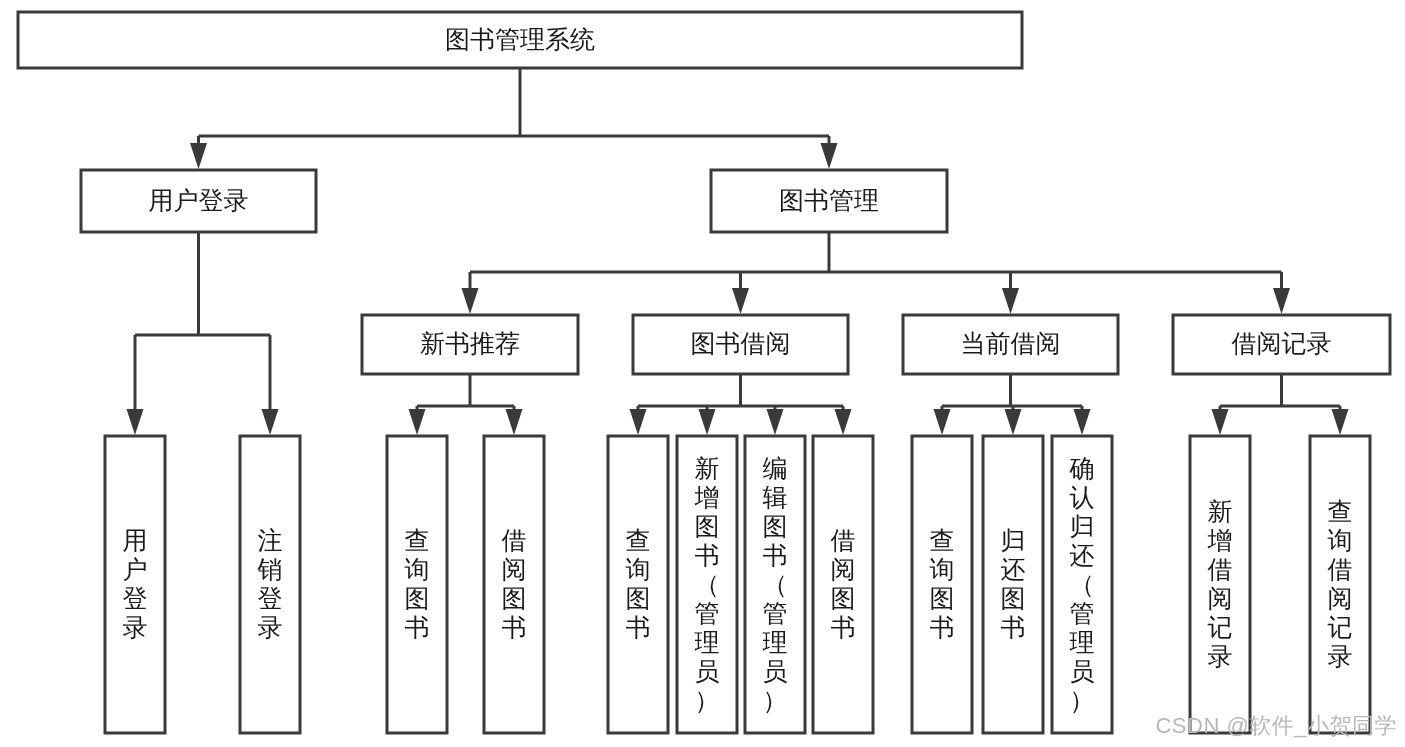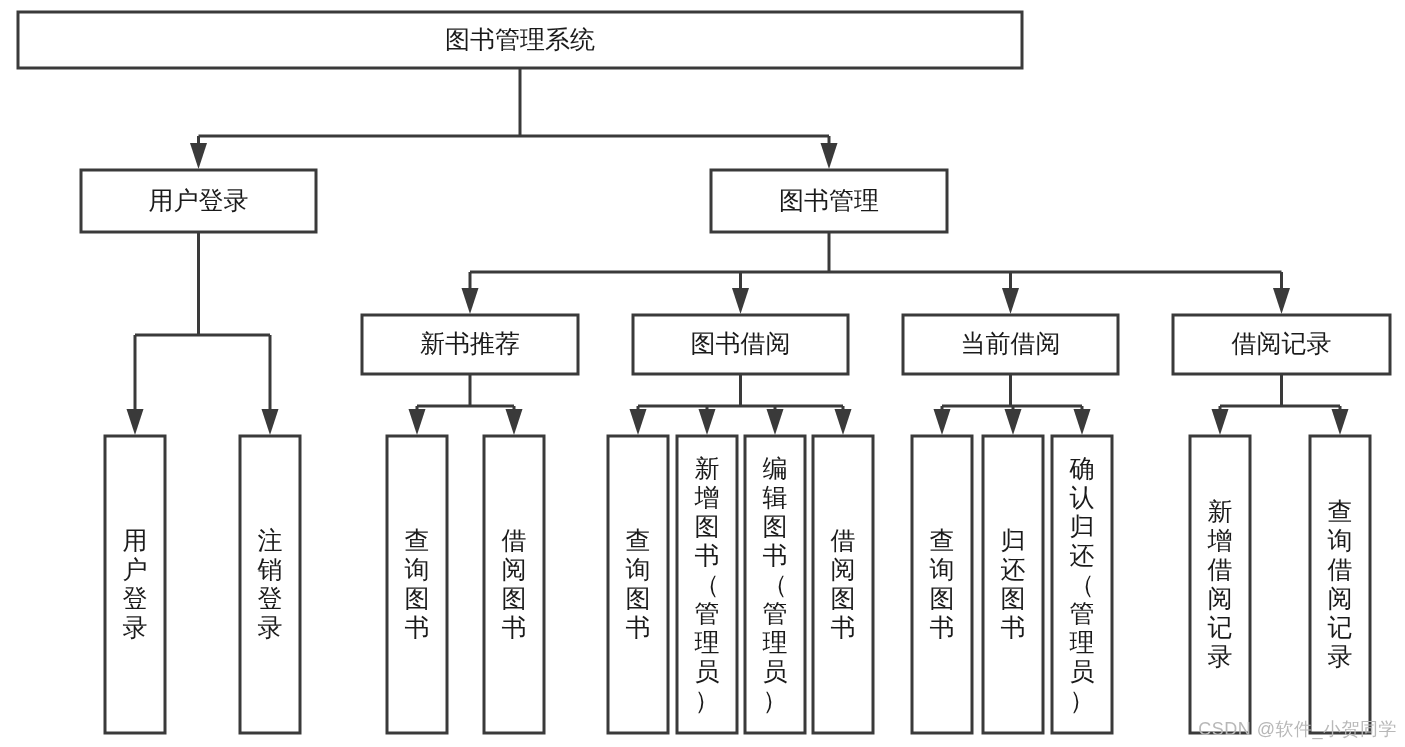"CSDN @软件_小贺同学" .watermark-text { font-size: 18px -> 22px }
